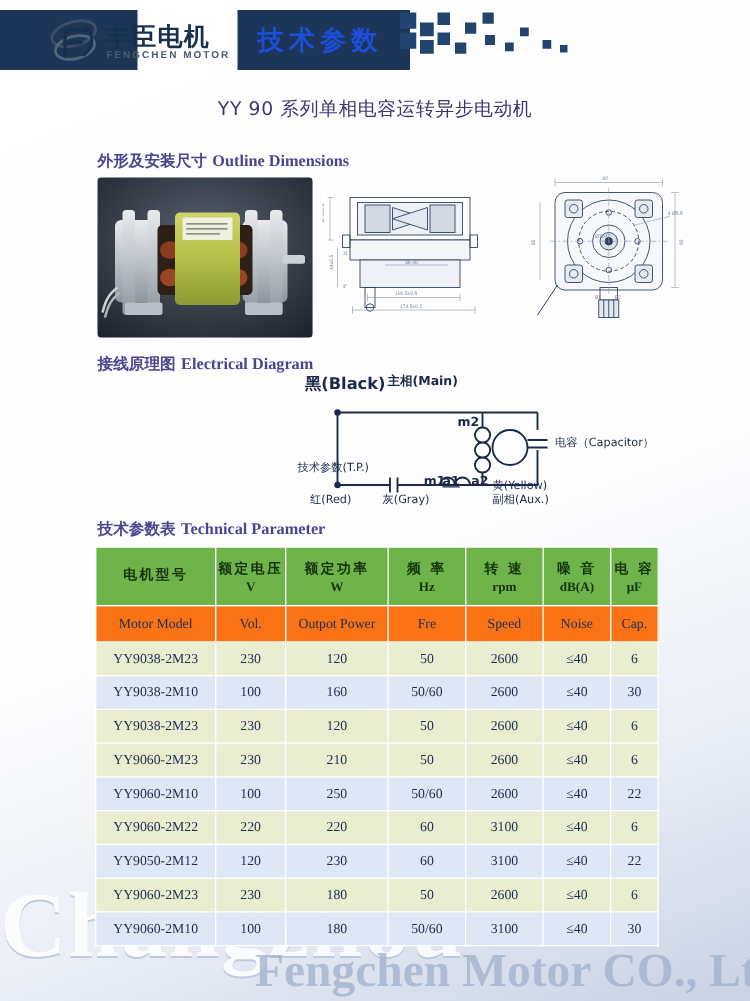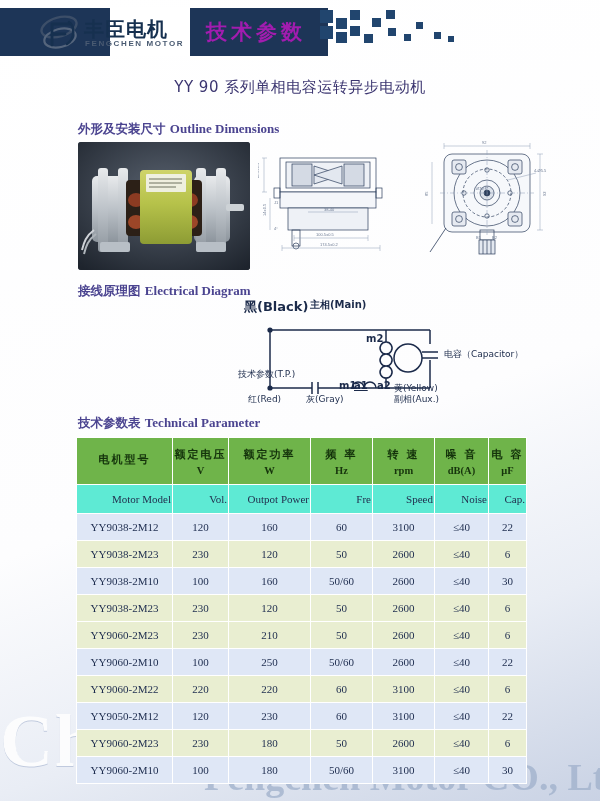"技术参数" #header-title { color: #a21caf -> #1d4ed8 }
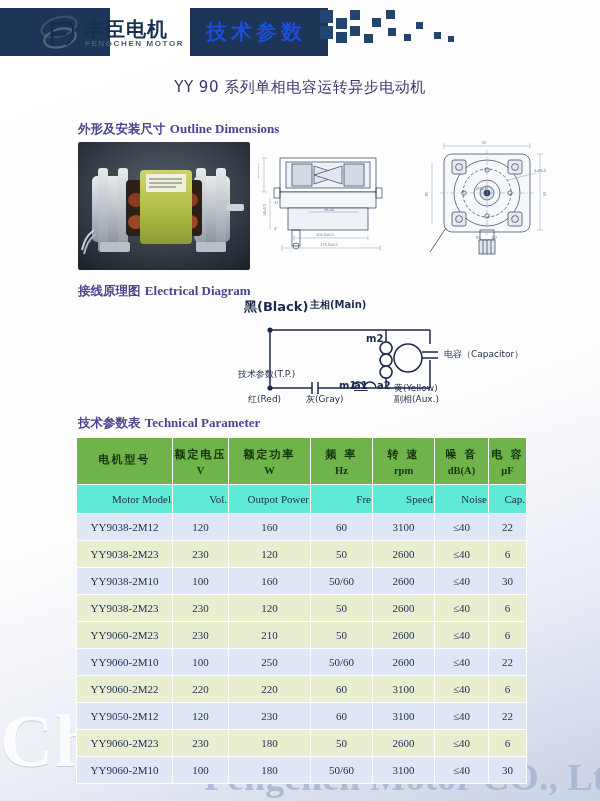"Motor Model" thead tr.h2 th { background: #5eead4 -> #f97316; text-align: right -> none }
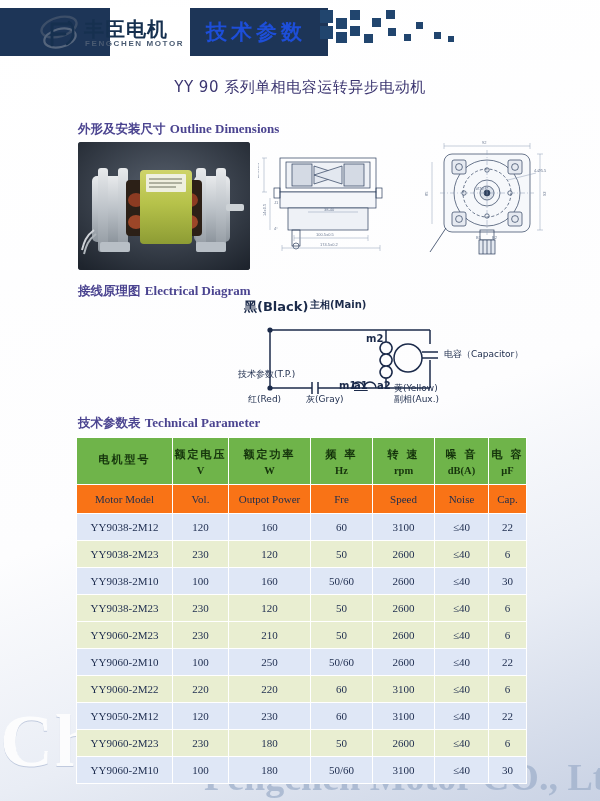"YY9038-2M12" tr.a { html: <tr> <td>YY9038-2M12</td> <td>120</td> <td>160</td> <td>60</td> <td>3100</td> <td>≤40</td> <td>22</td> </tr> -> none }
